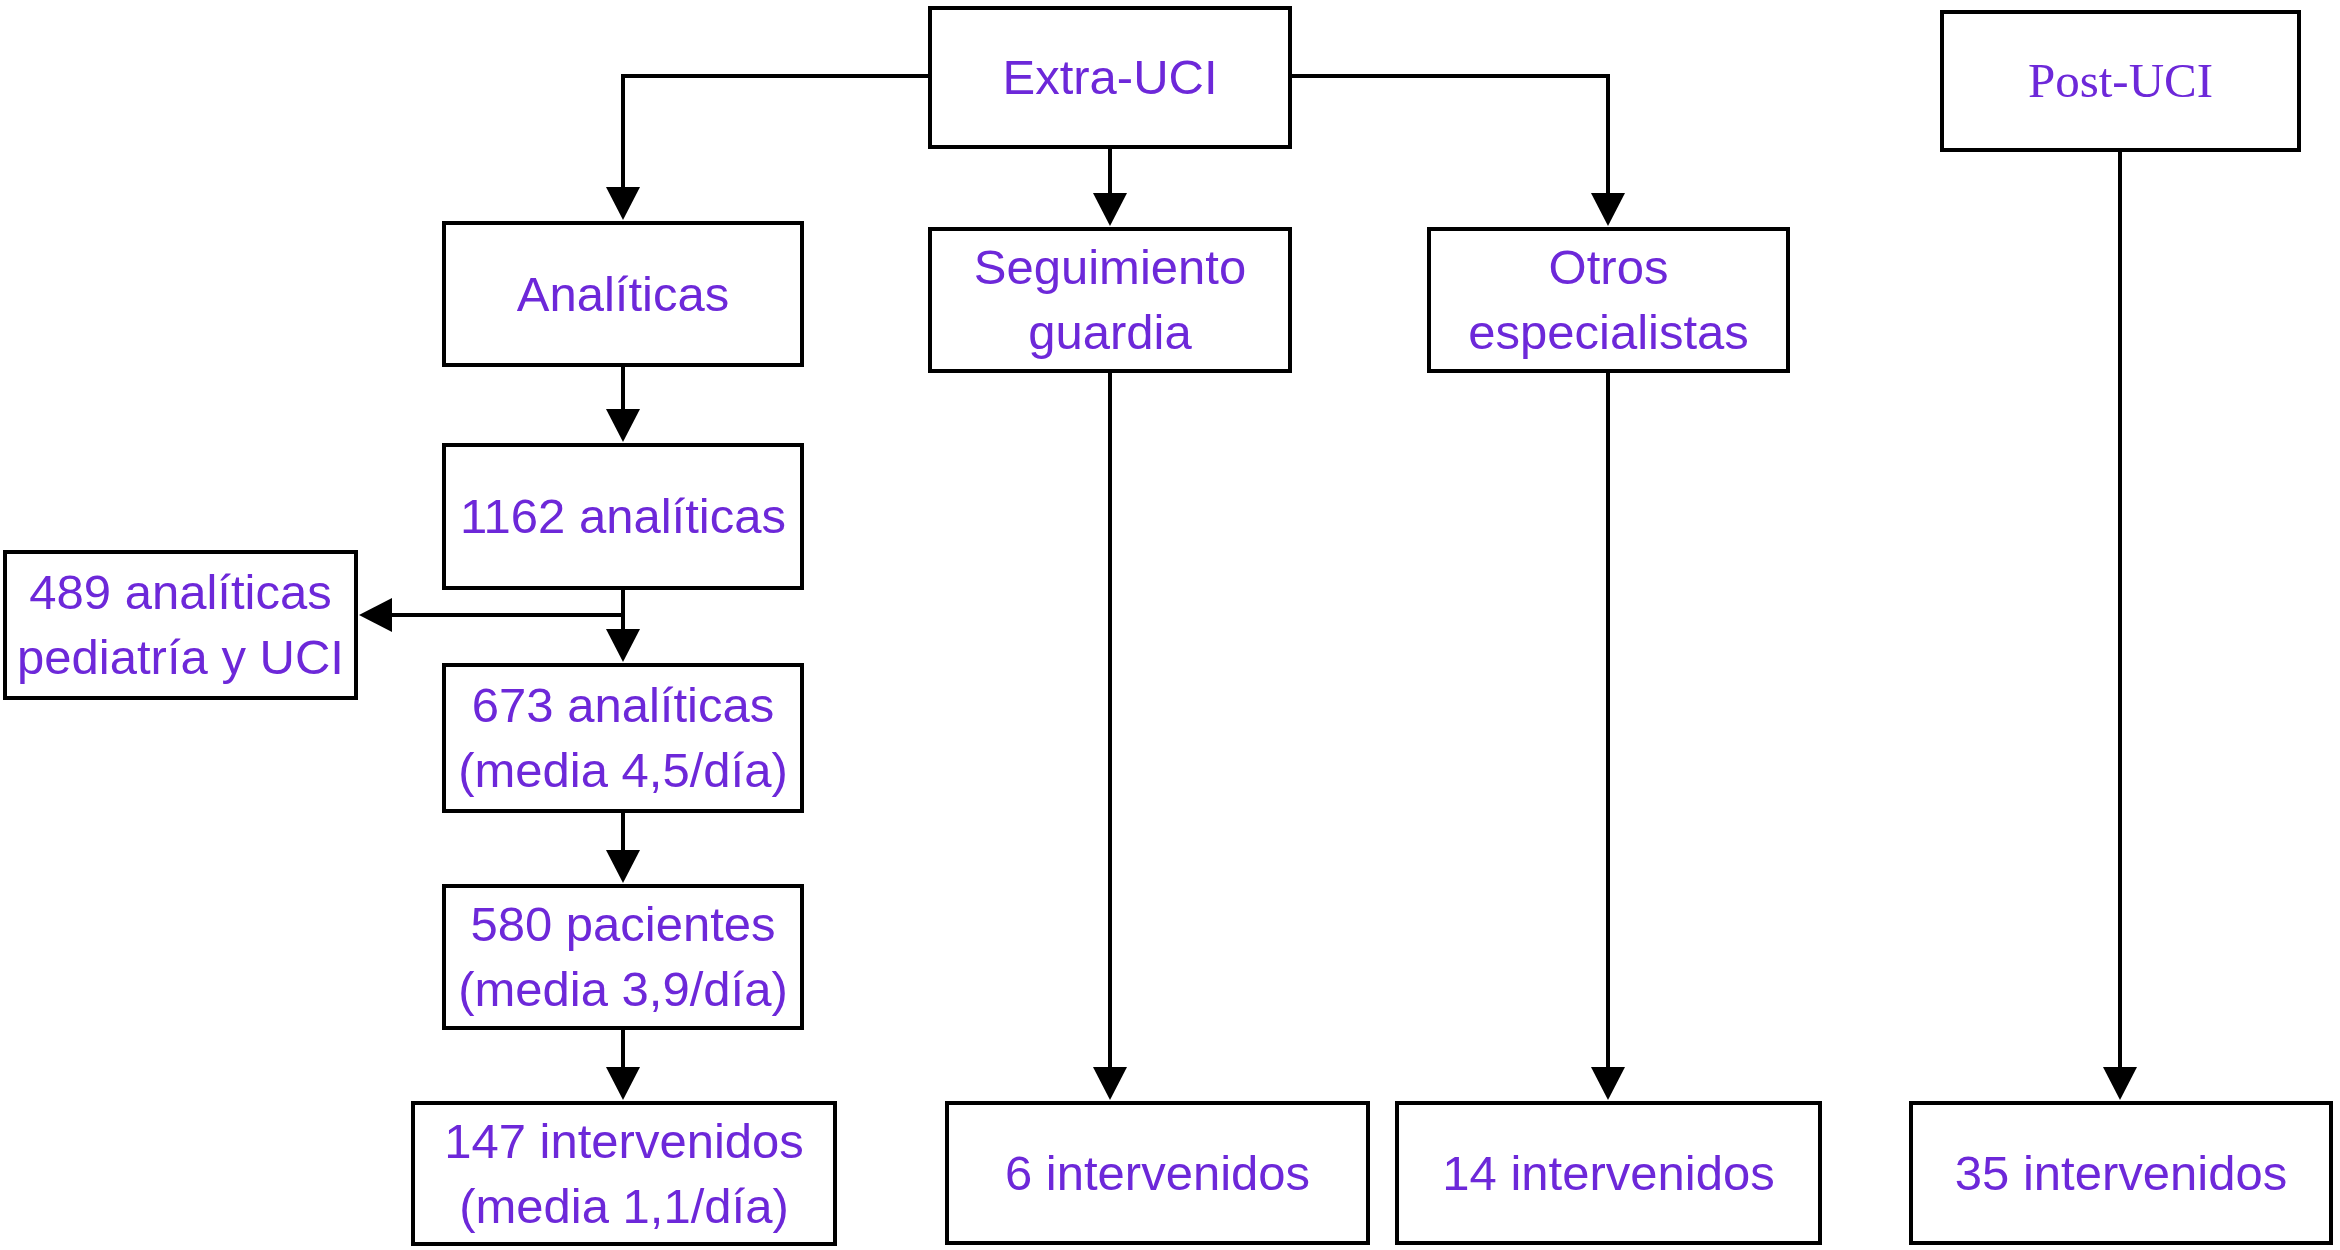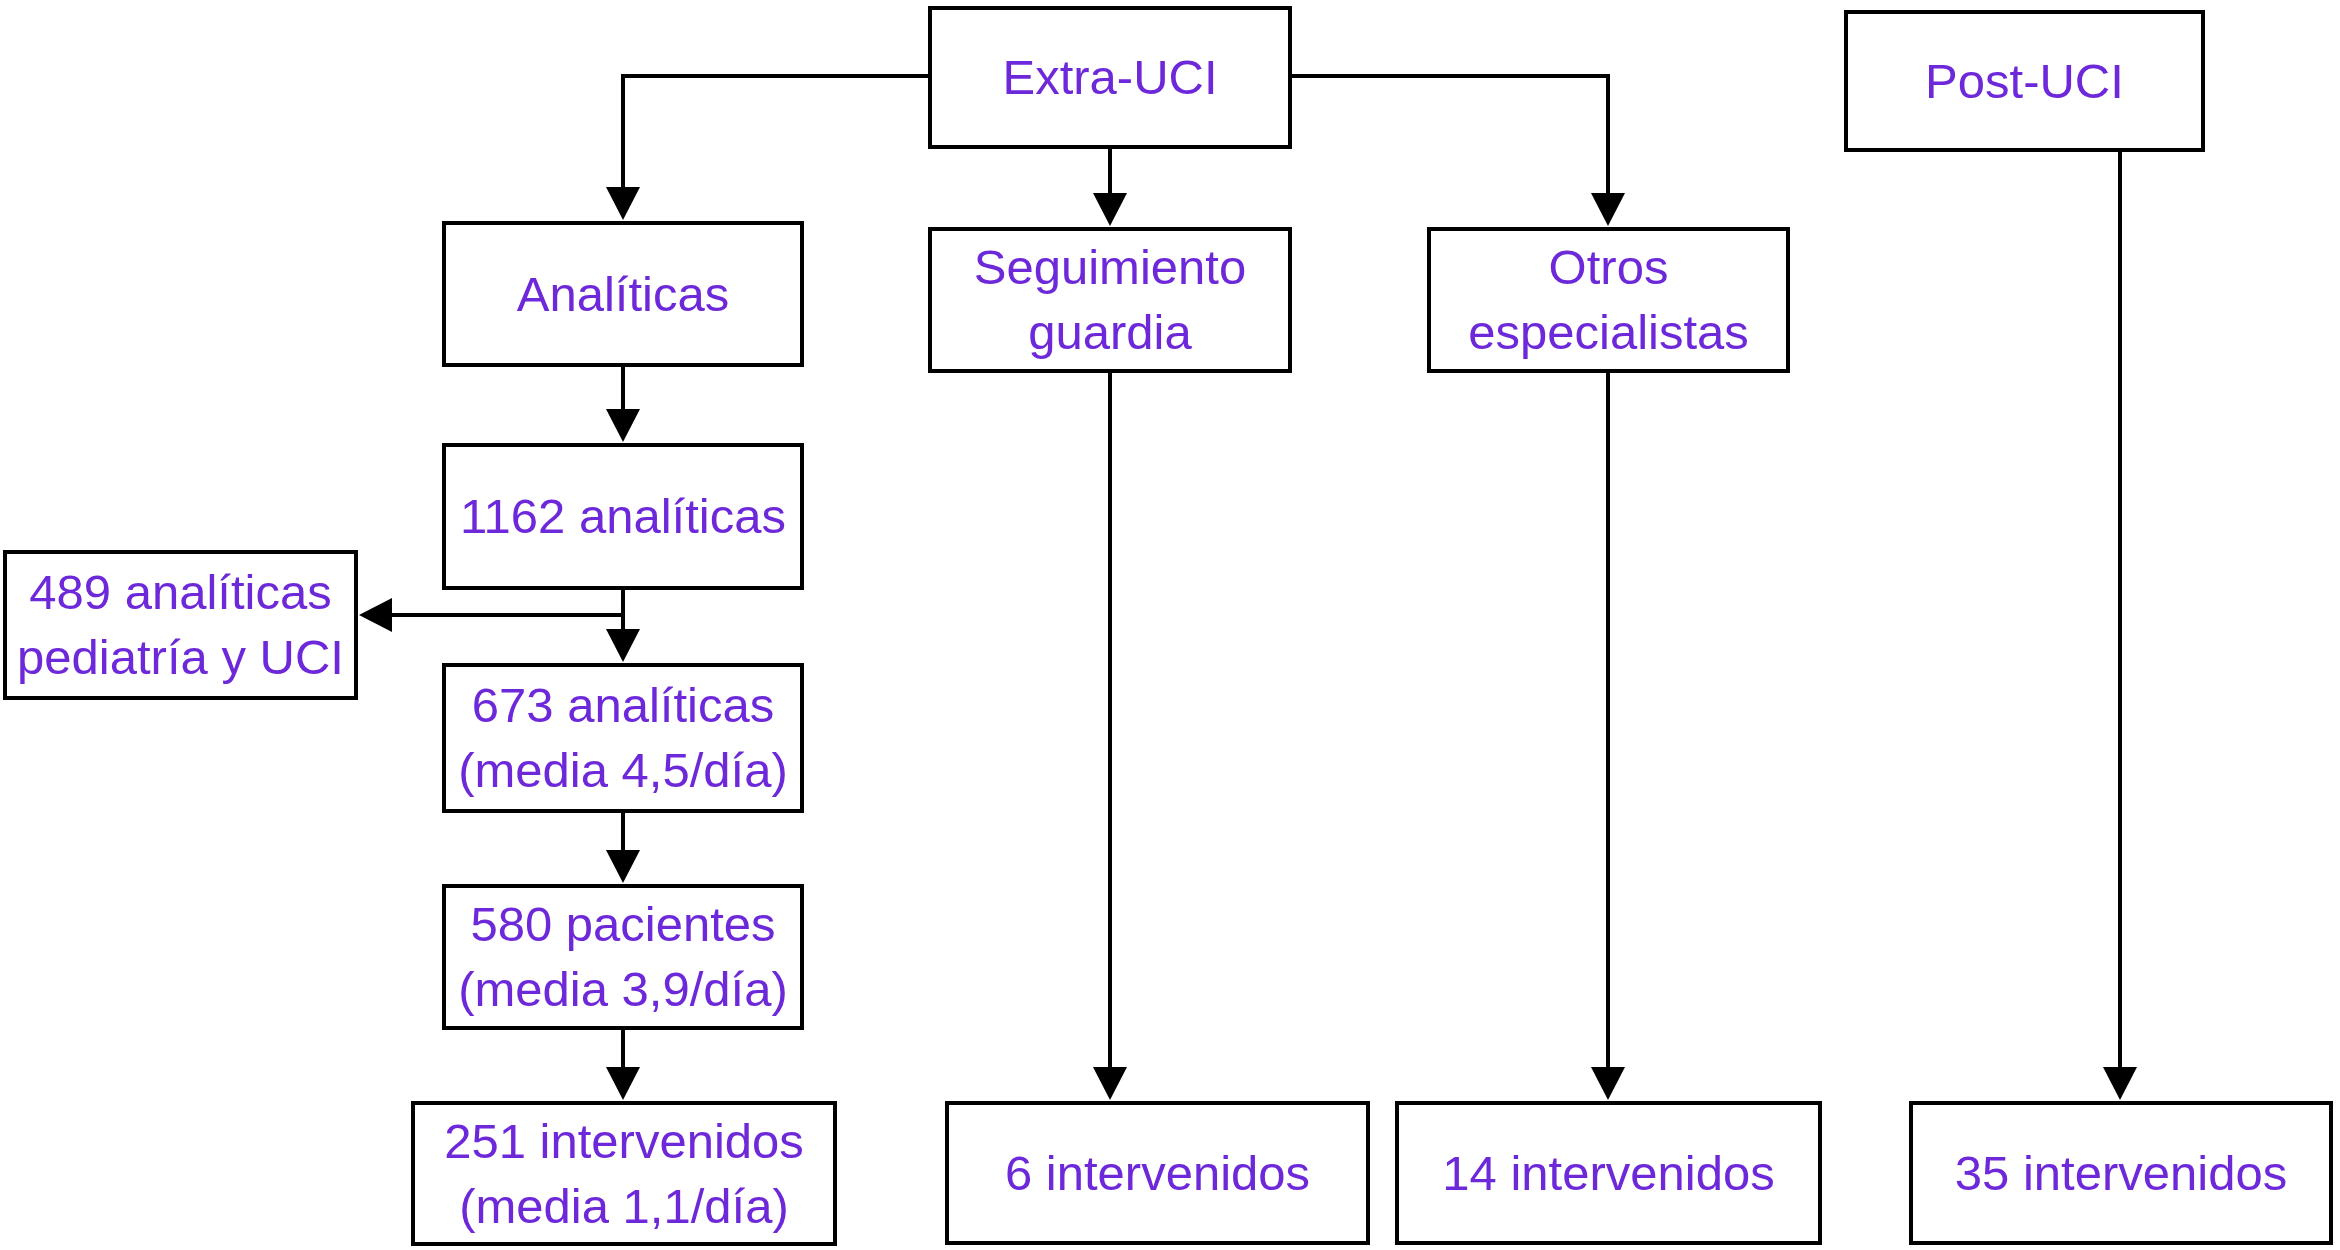"Post-UCI" div.node { font-family: none -> Liberation Serif, serif; left: 1844px -> 1940px }
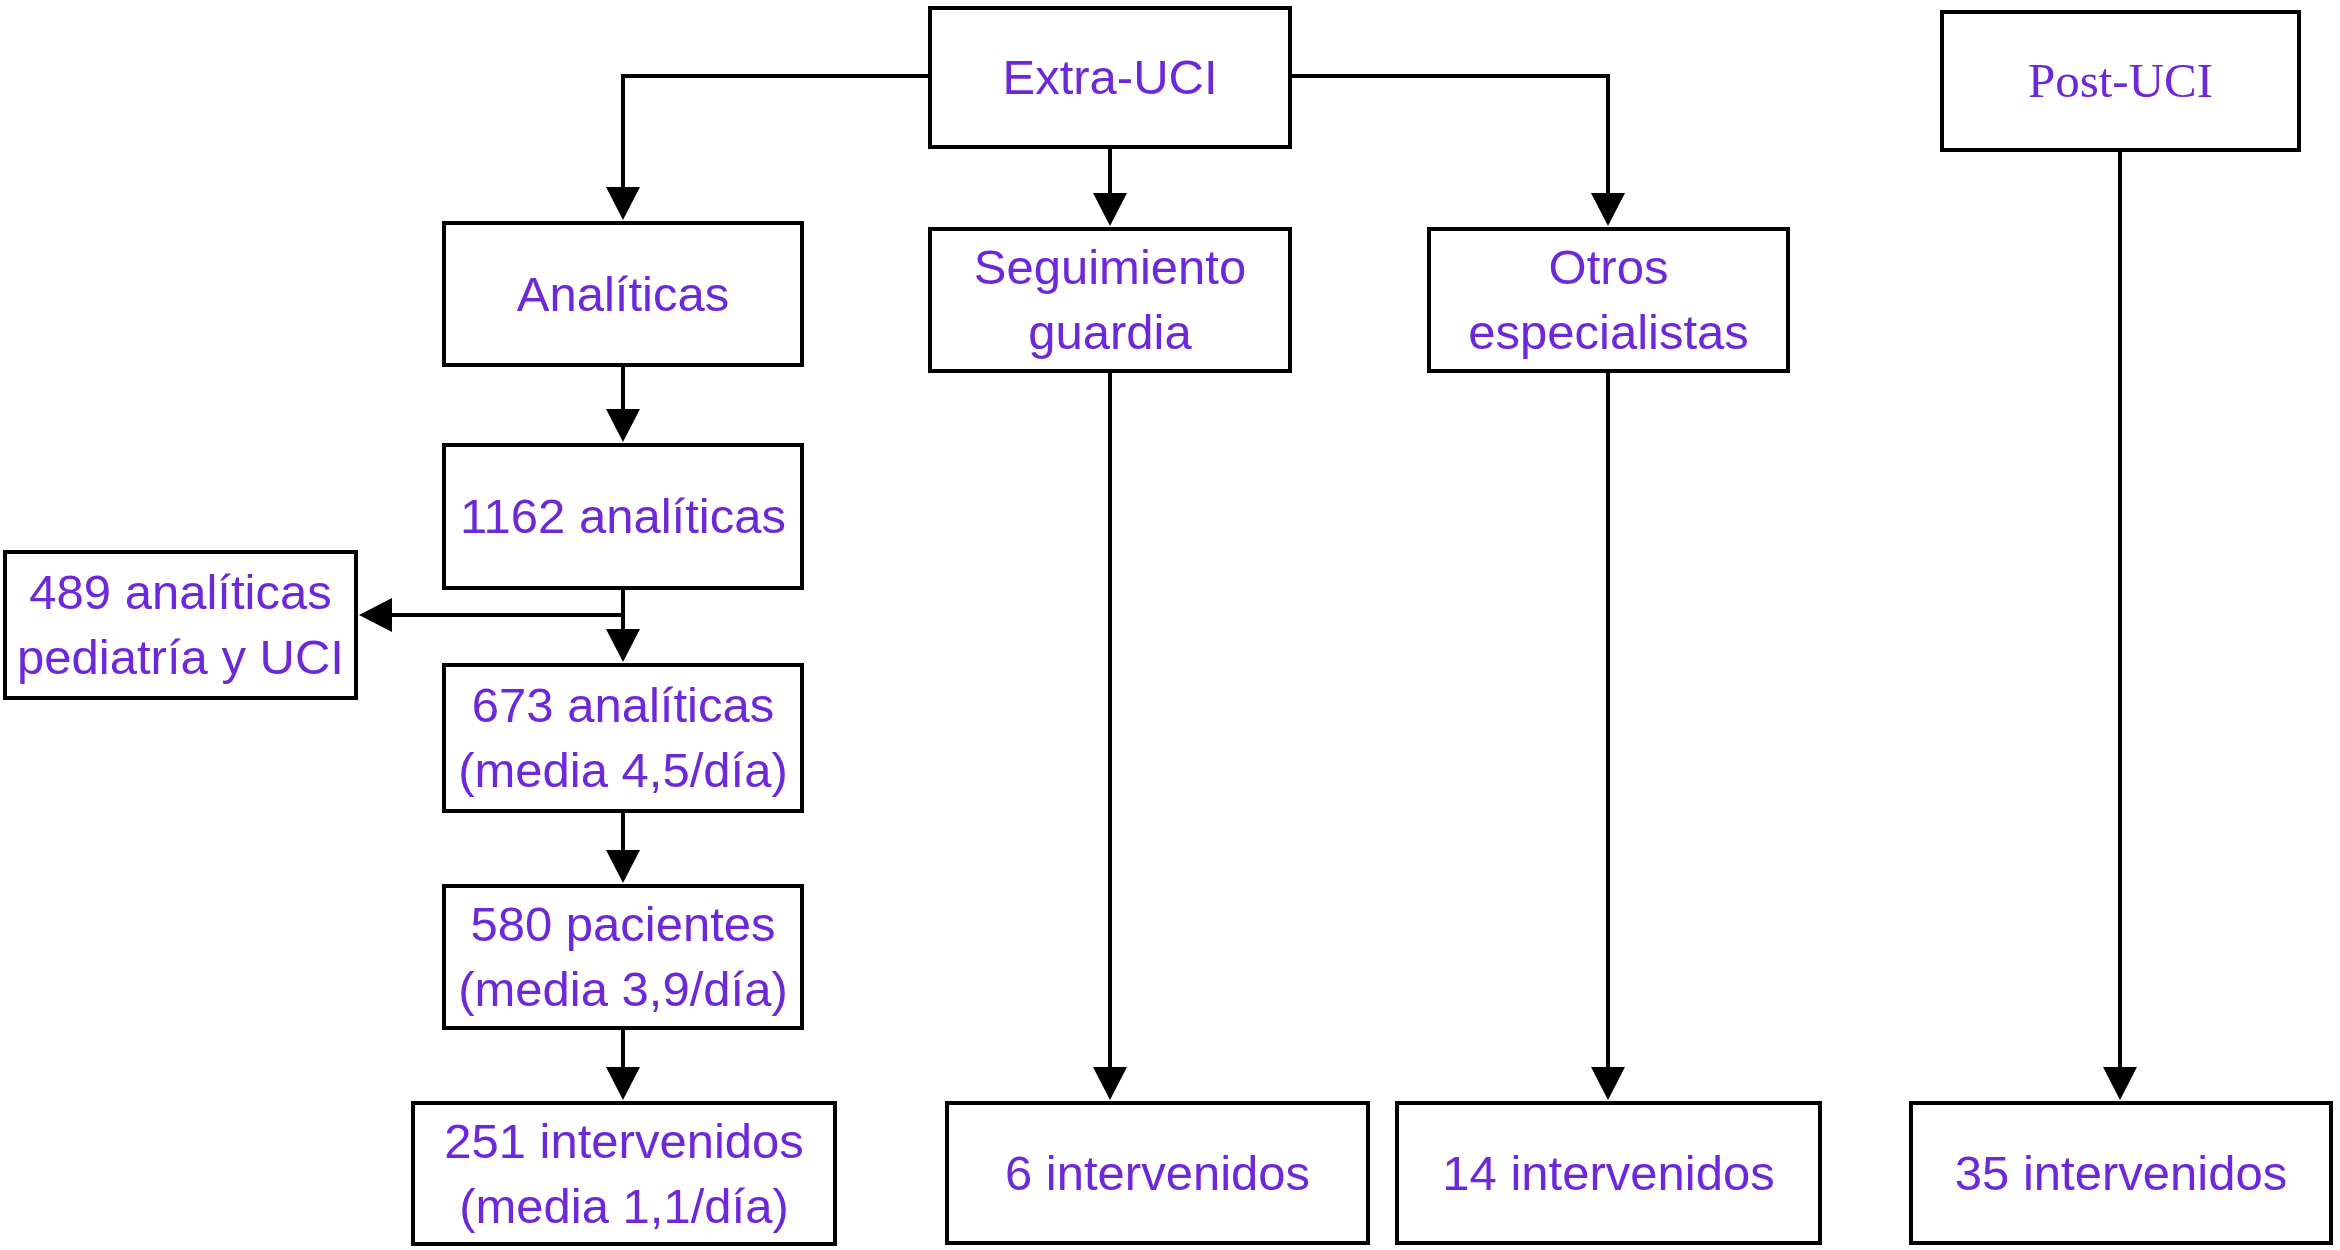"251 intervenidos" span.label { text: 251 -> 147 }
